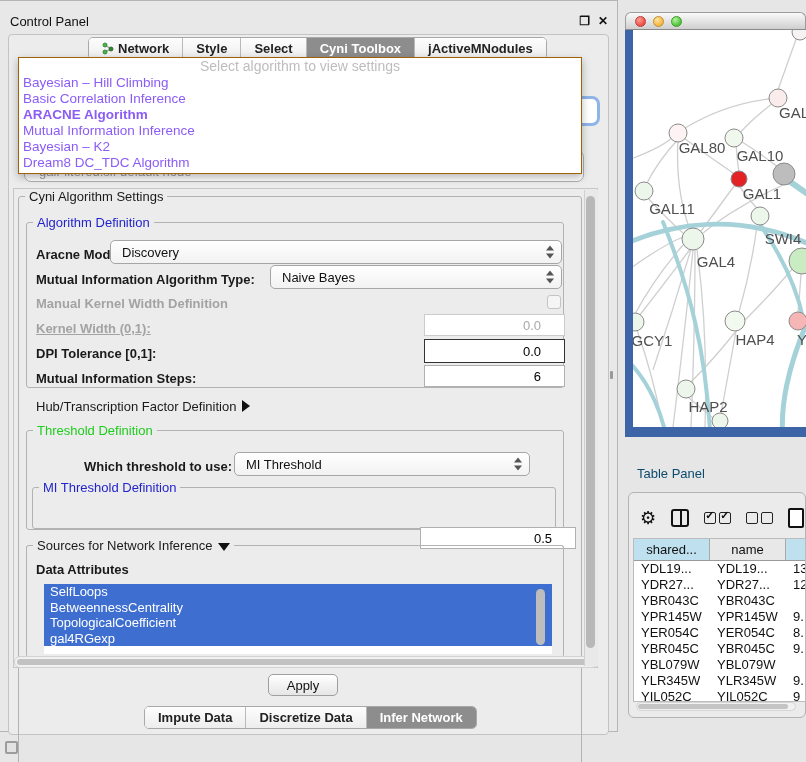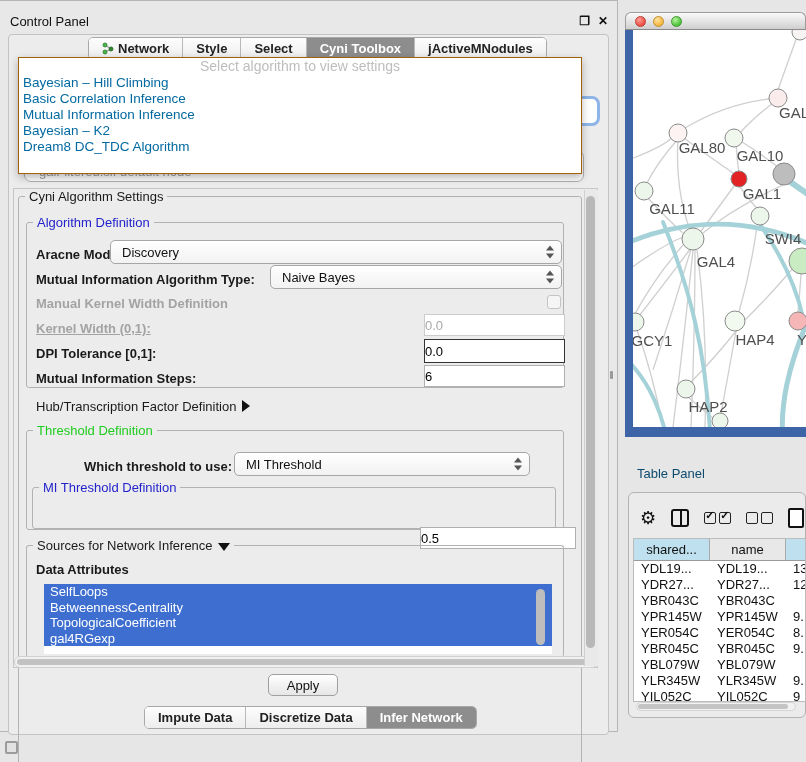"Bayesian – Hill Climbing" .popup .item { color: #0369a1 -> #8b5cf6 }
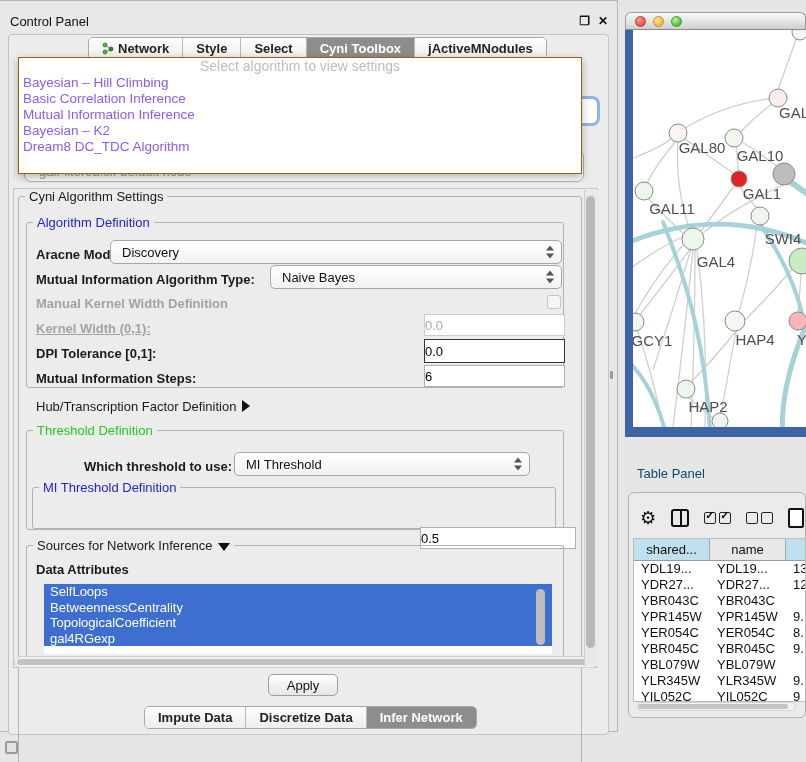"ARACNE Algorithm" div.item { html: none -> <div>ARACNE Algorithm</div> }
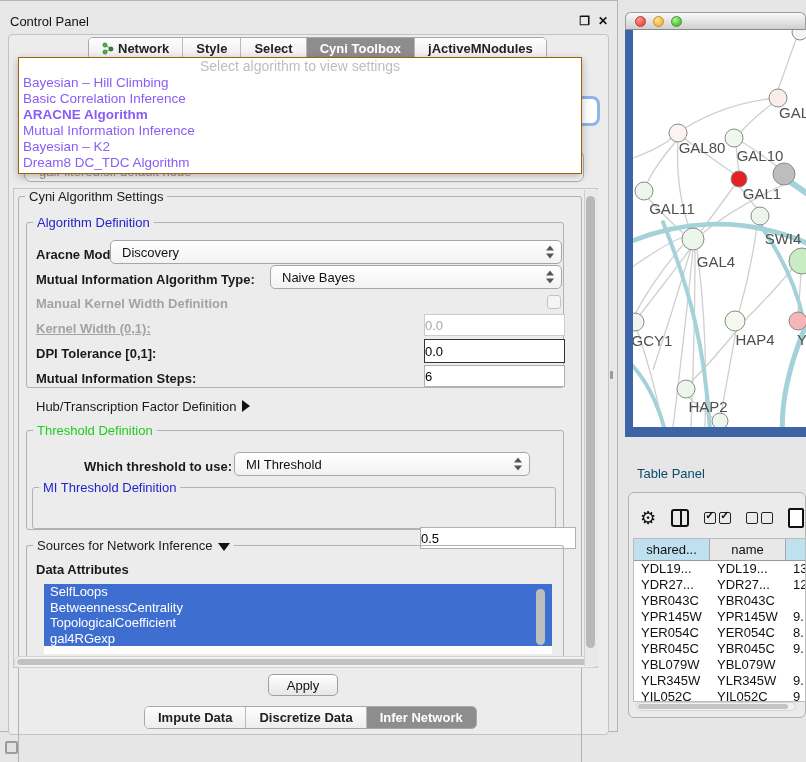"0.0" .field { justify-content: none -> flex-end; padding-right: 6px -> 23px }
